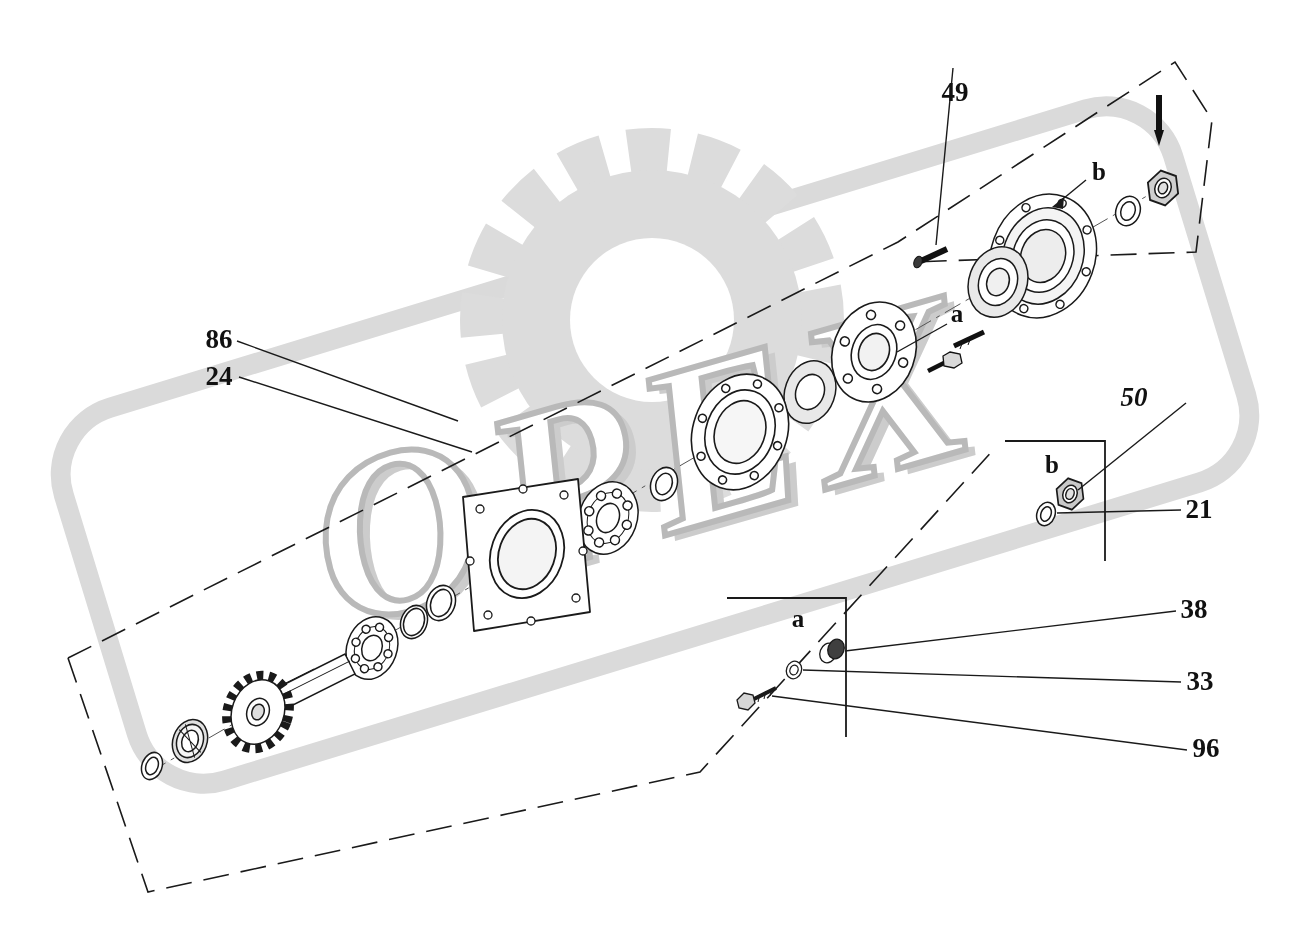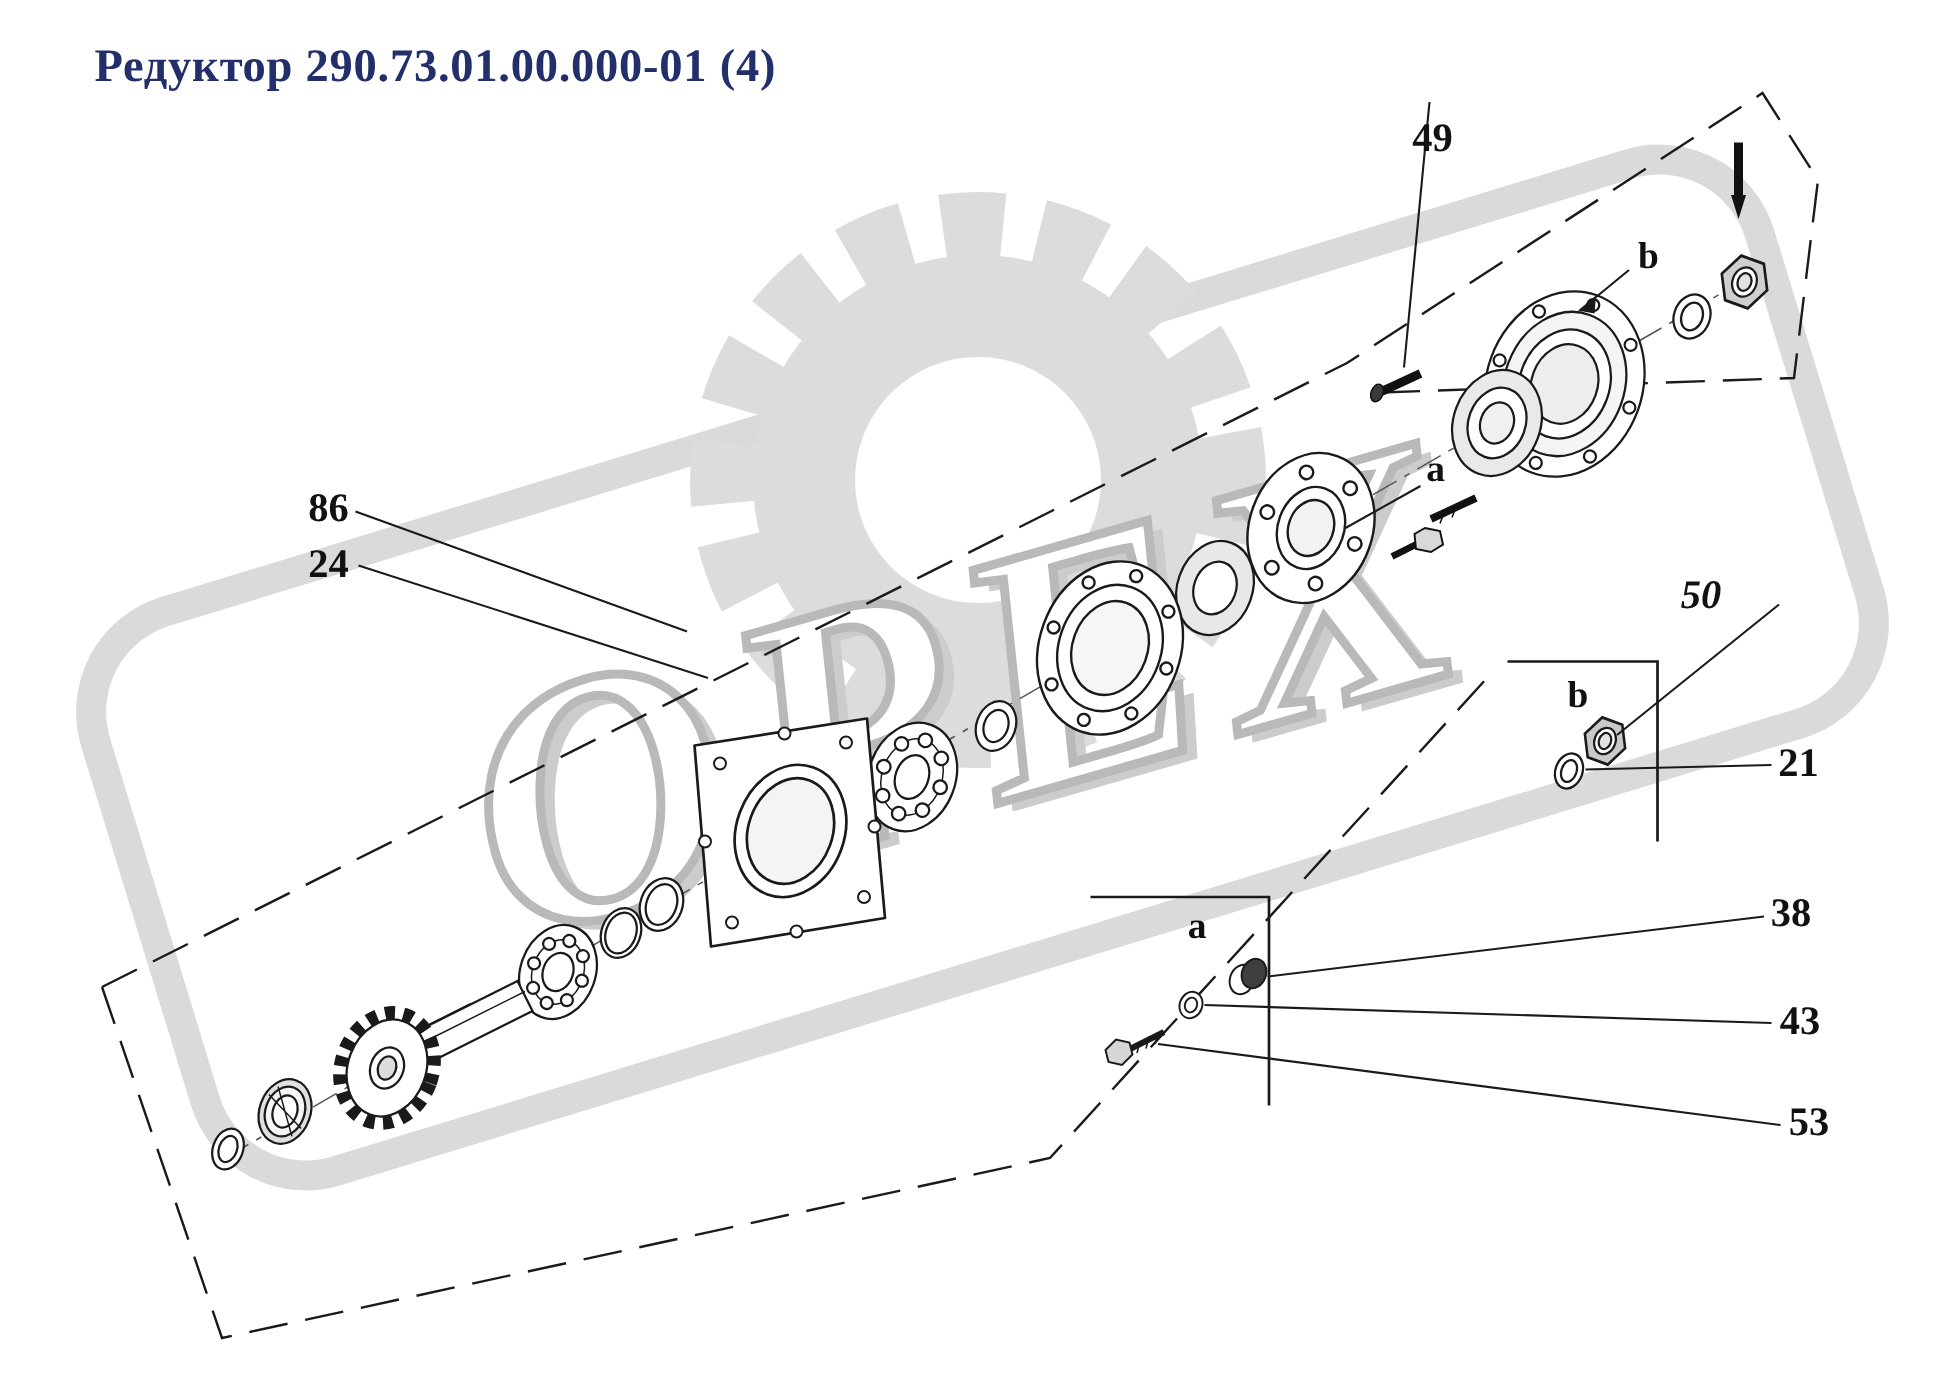"Редуктор 290.73.01.00.000-01 (4)" h1.title { html: <h1>Редуктор 290.73.01.00.000-01 (4)</h1> -> none }
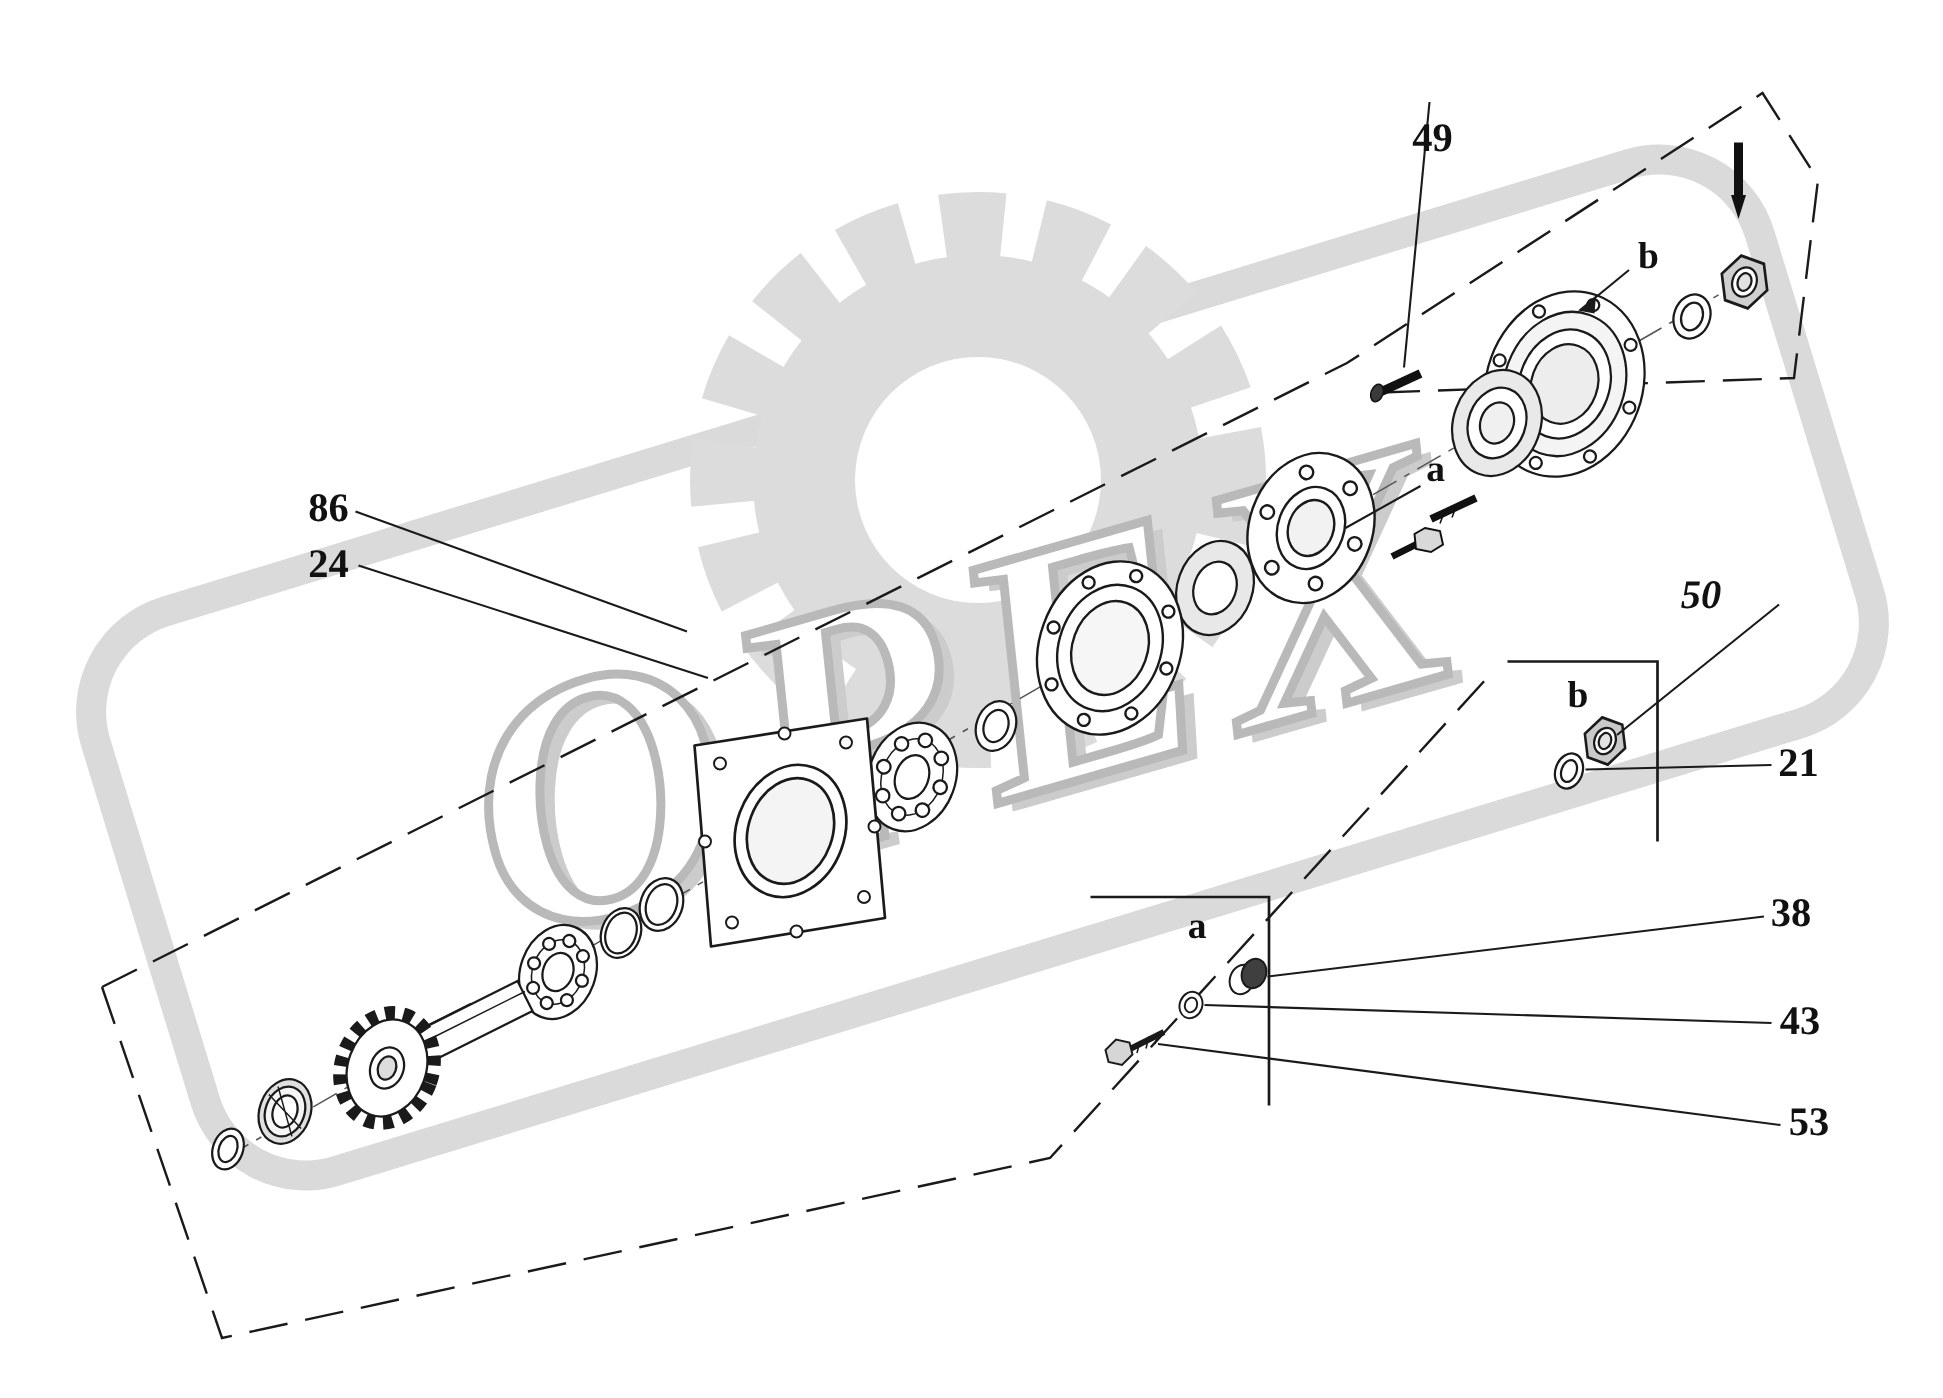"43" div.callout { text: 43 -> 33 }
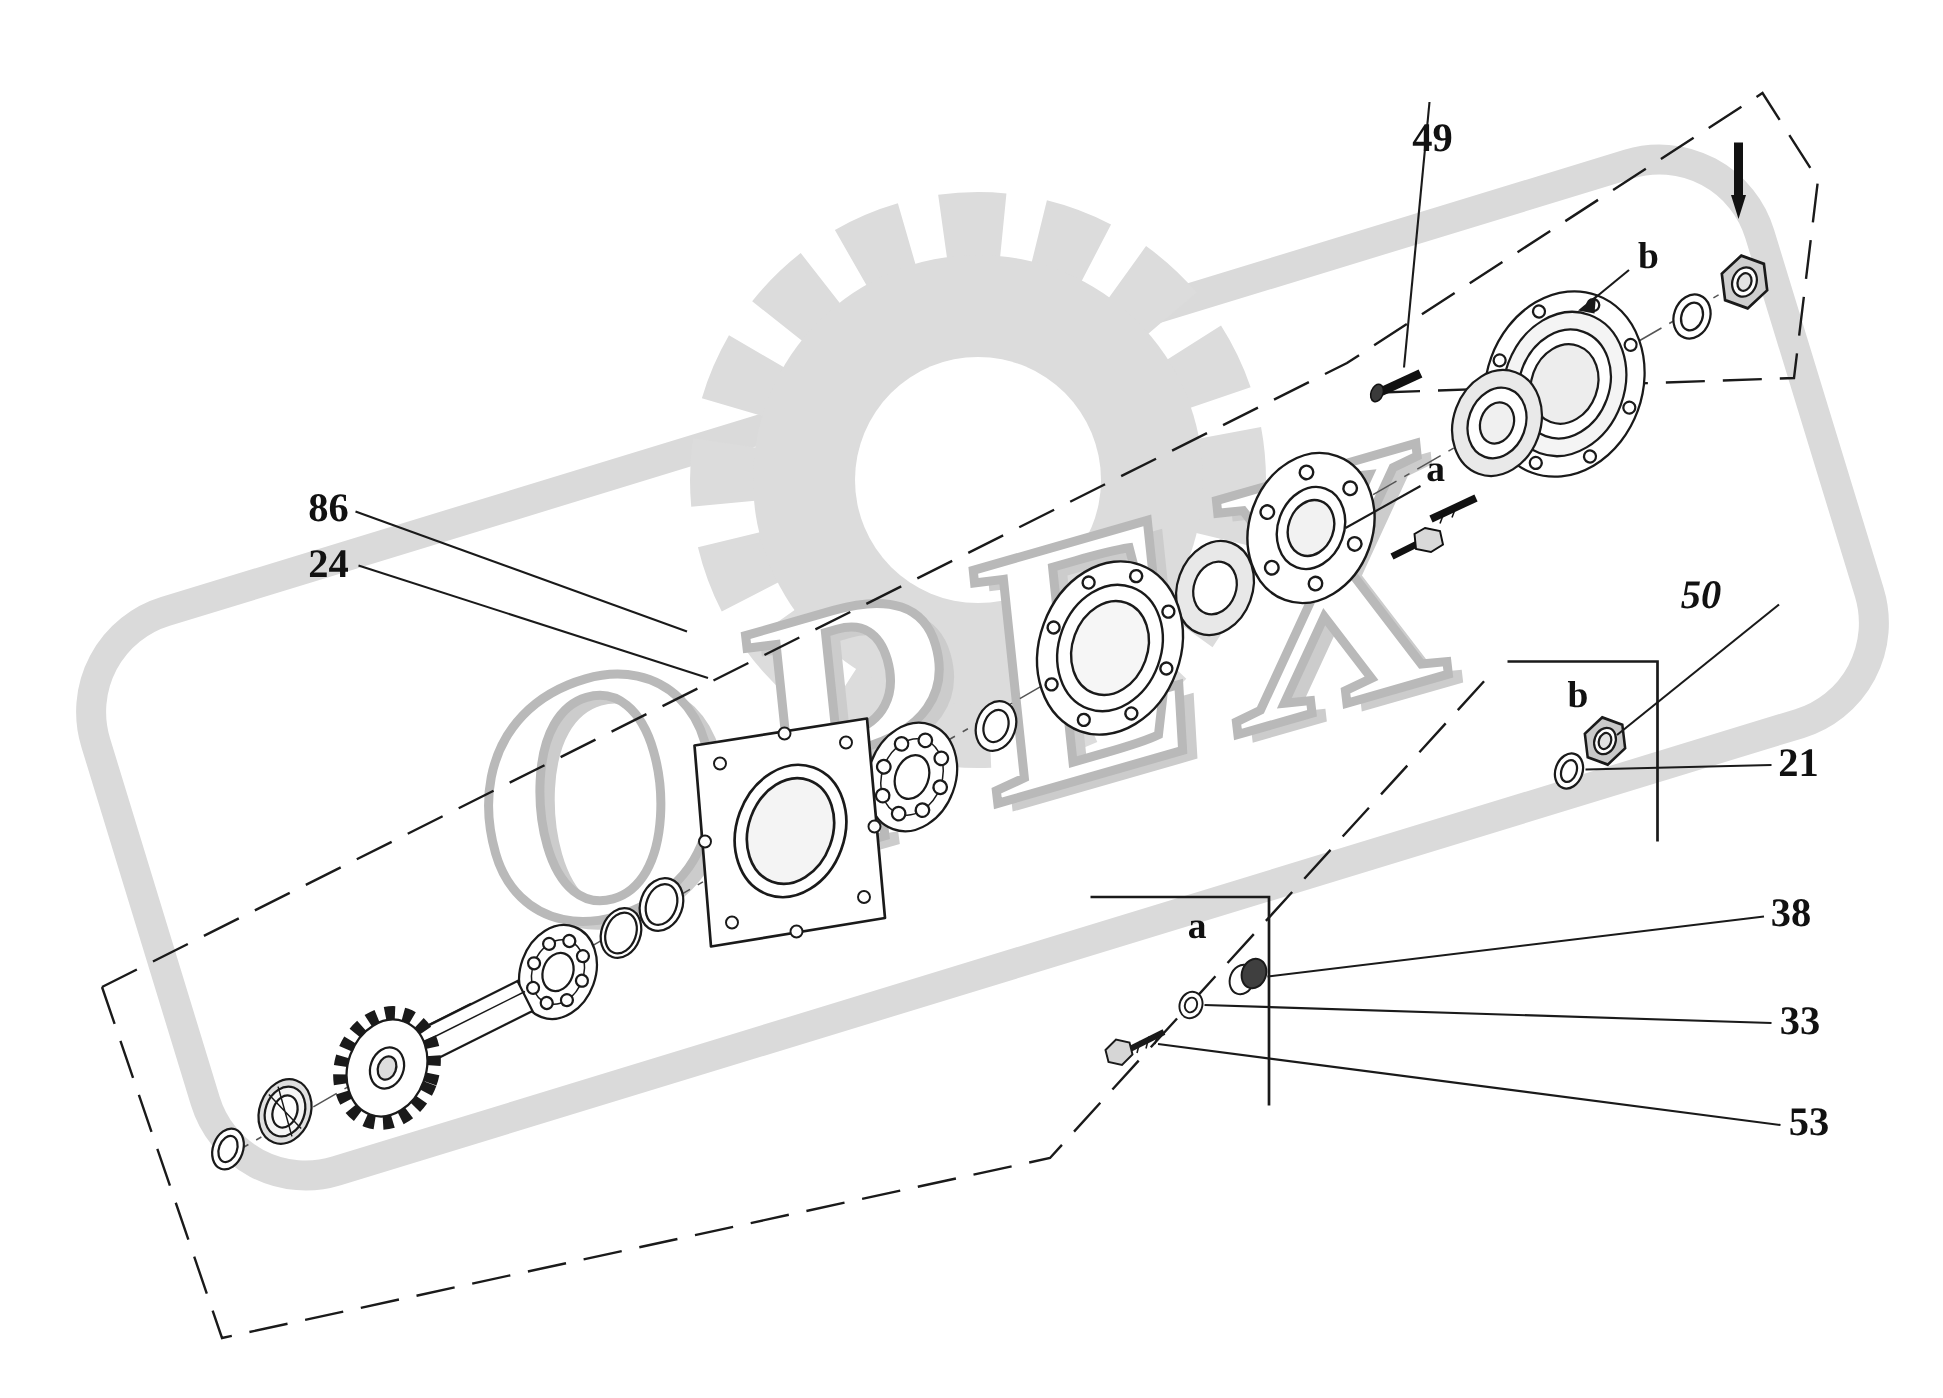"53" div.callout { text: 53 -> 96 }
